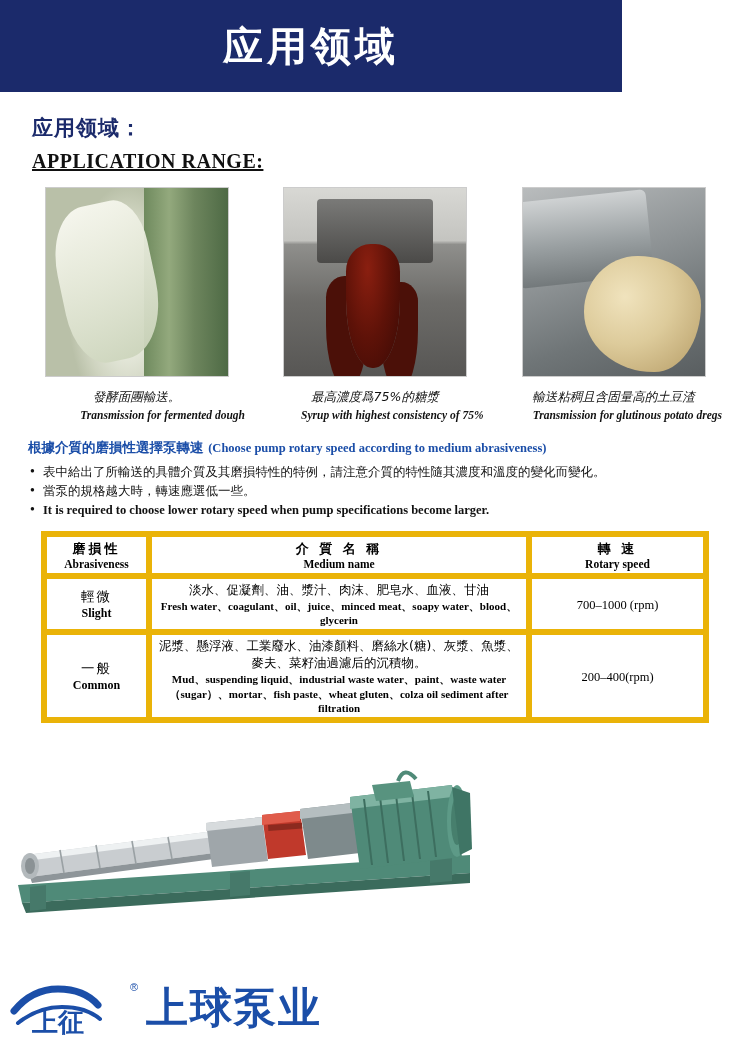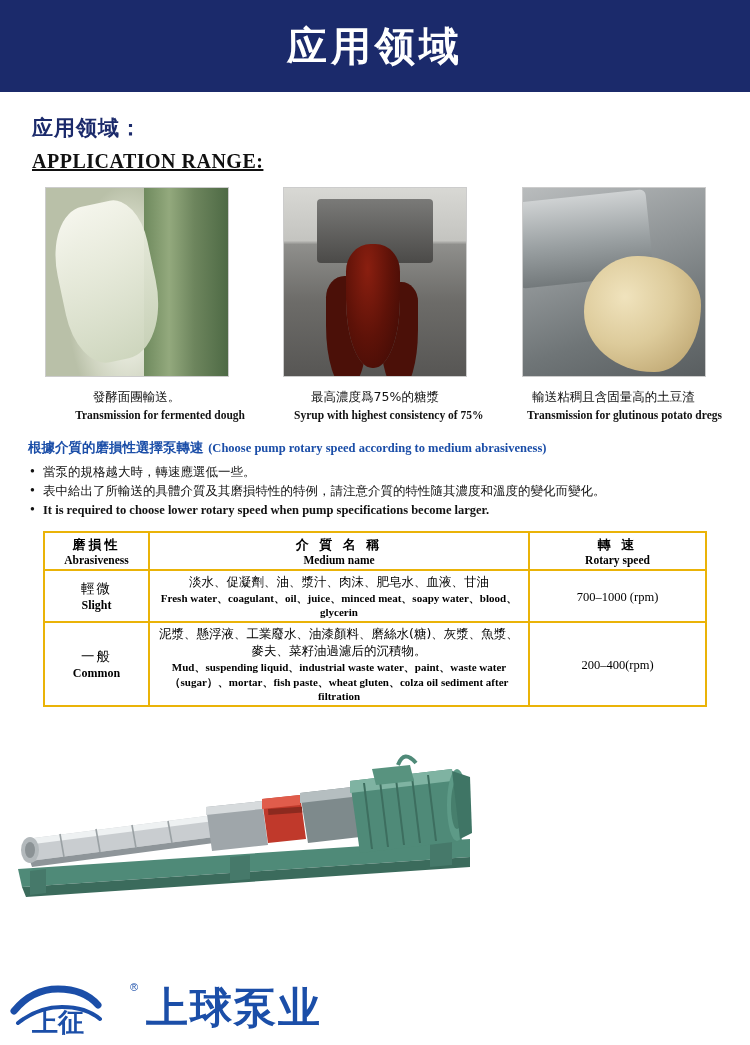"应用领域" .banner { width: 750px -> 622px }
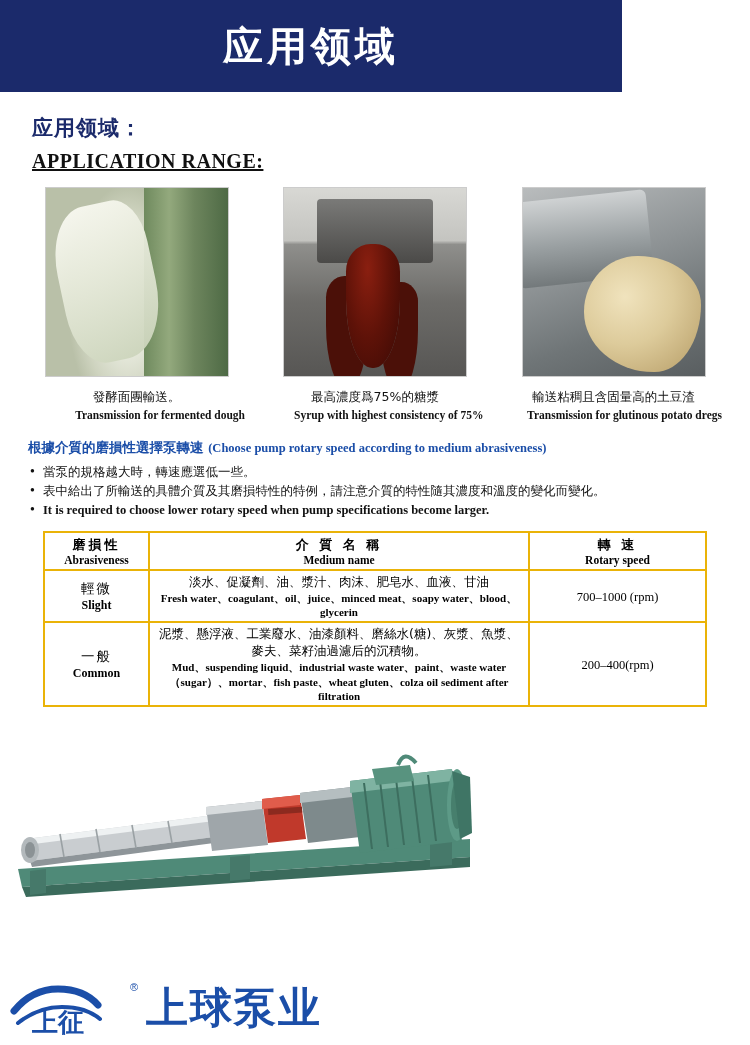"發酵面團輸送。" .photo-row { font-style: none -> italic }
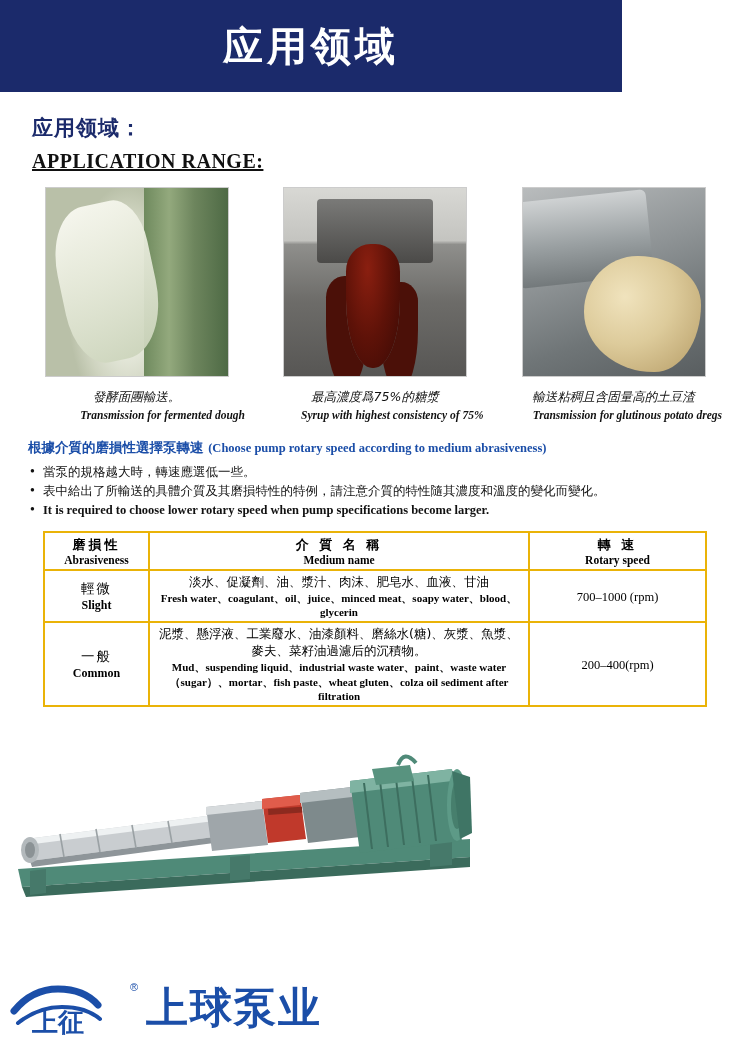"當泵的規格越大時，轉速應選低一些。" li { order: before "表中給出了所輸送的具體介質及其磨損特性的特例，請注意介質的特性隨其濃度和溫度的變" -> after "表中給出了所輸送的具體介質及其磨損特性的特例，請注意介質的特性隨其濃度和溫度的變" }
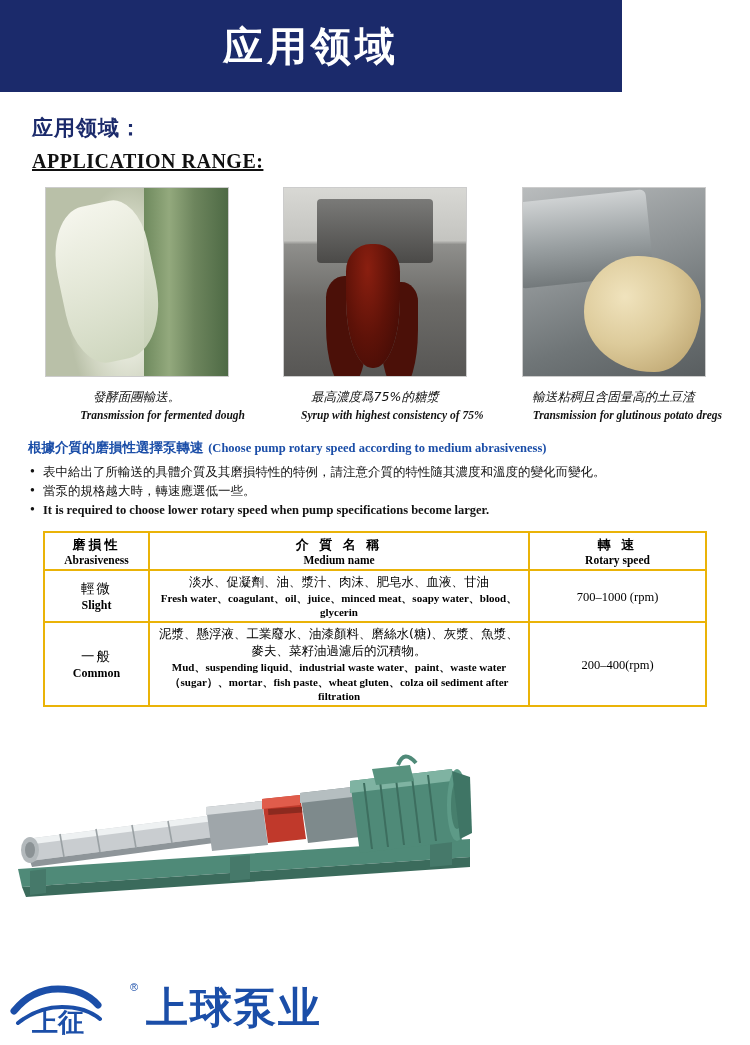"磨損性" table.medium-table td, table.medium-table th { border: 2px solid #eab308 -> 6px solid #eab308 }
